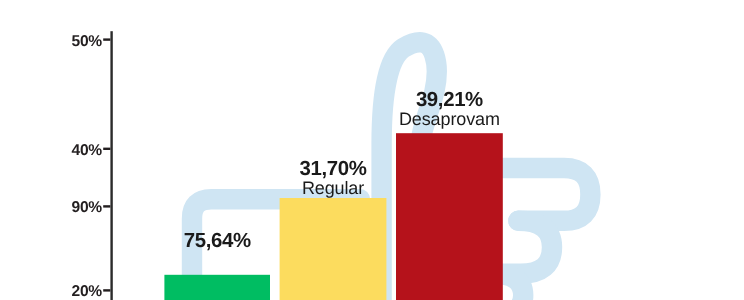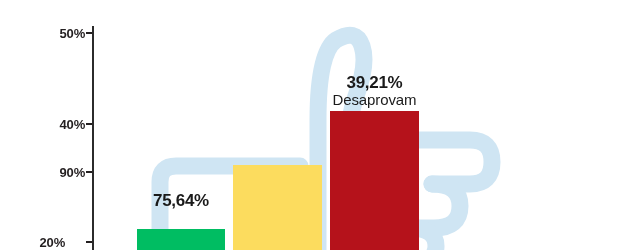"31,70%" div.bar-label { html: none -> <div> <span>31,70%</span> <span>Regular</span> </div> }
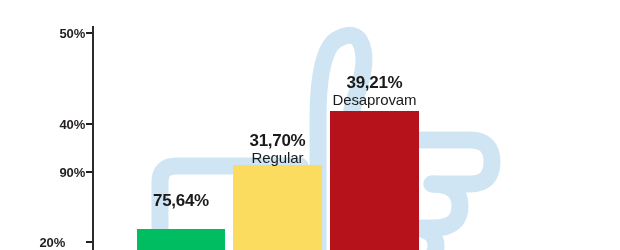"20%" div.y-tick { gap: 20px -> none }
